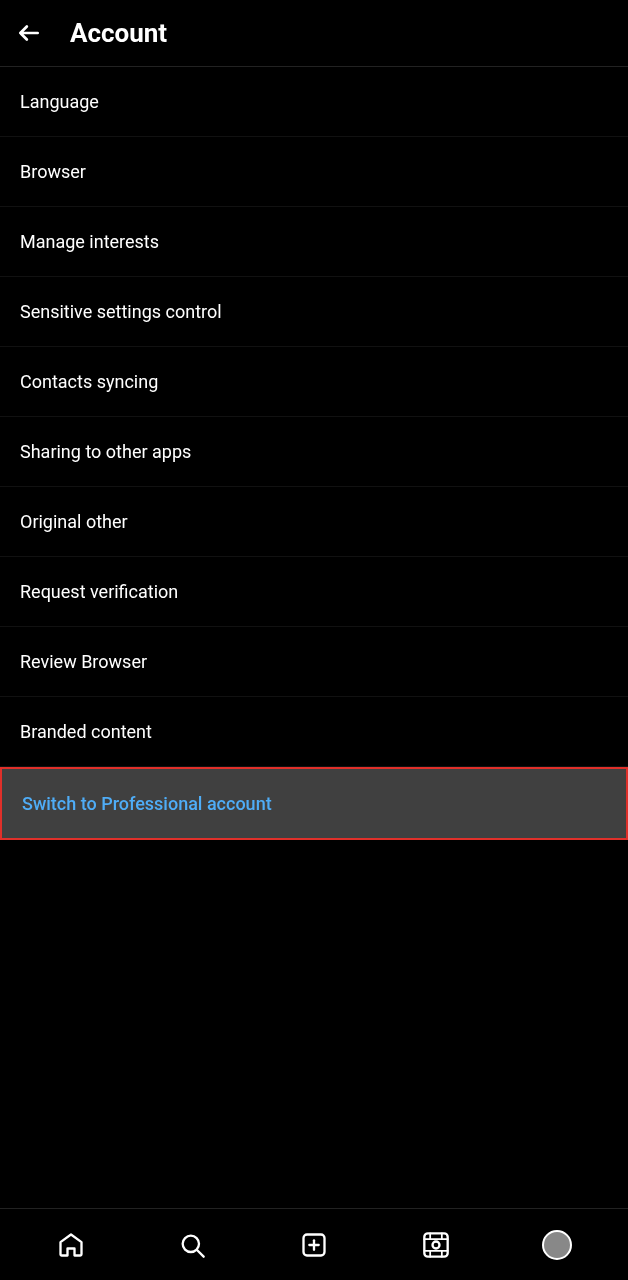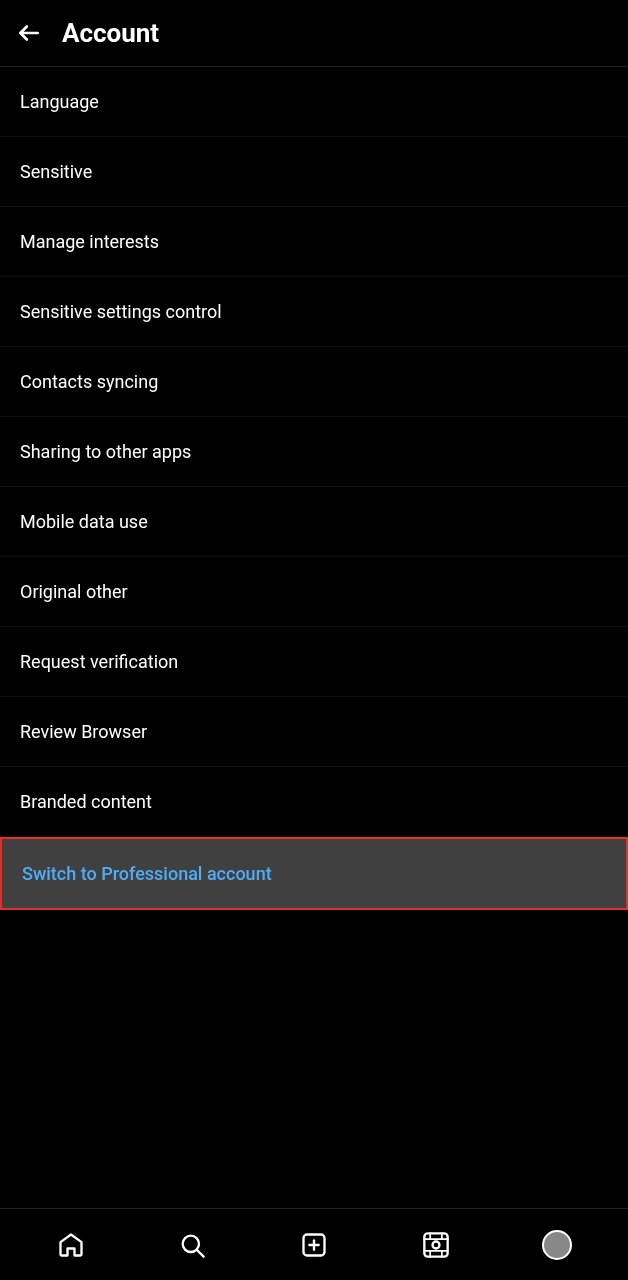"Account" .header { gap: none -> 8px }
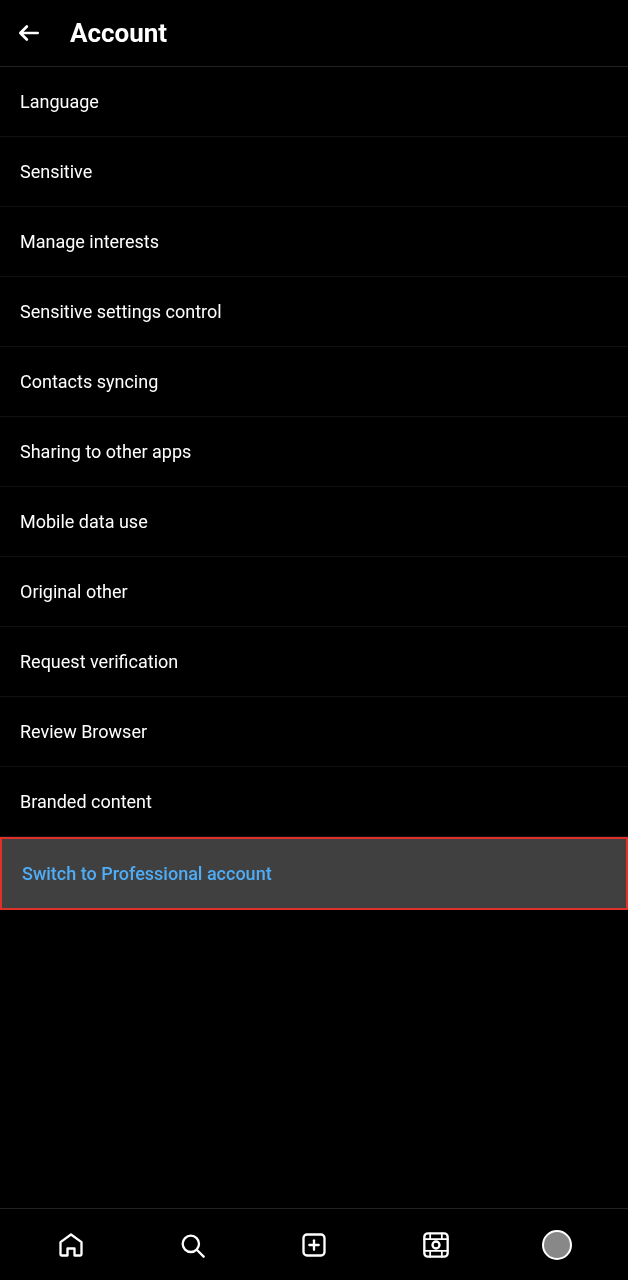"Sensitive" span { text: Sensitive -> Browser }
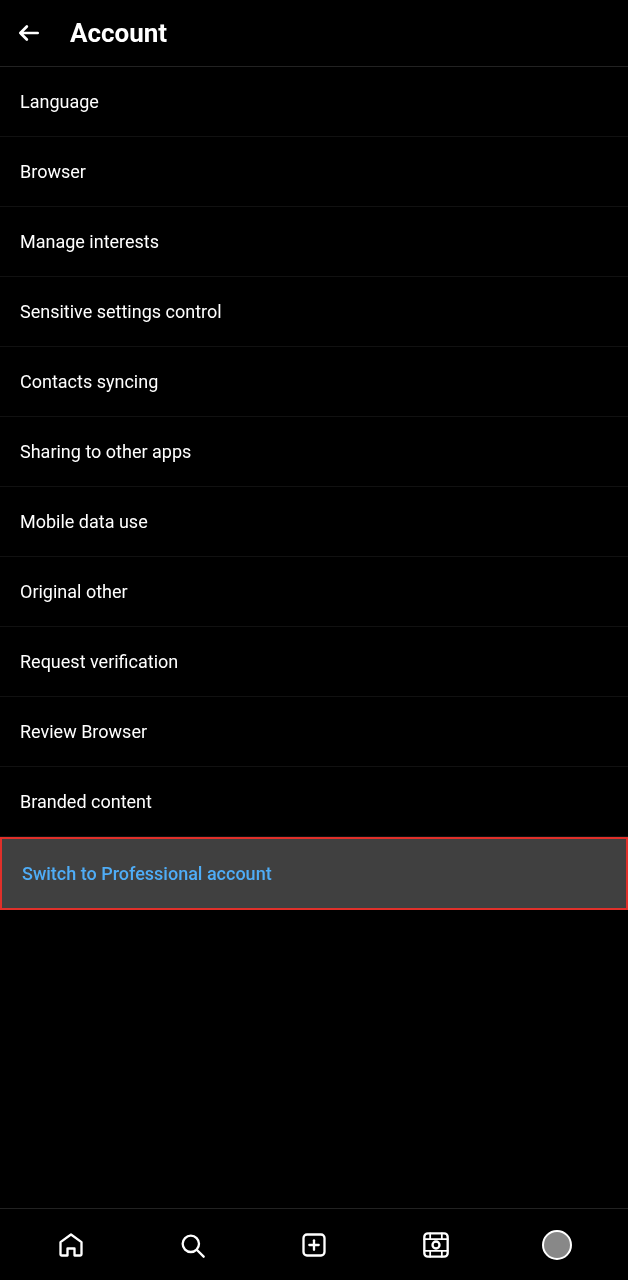"Mobile data use" div.menu-item { html: <div> <span>Mobile data use</span> </div> -> none }
